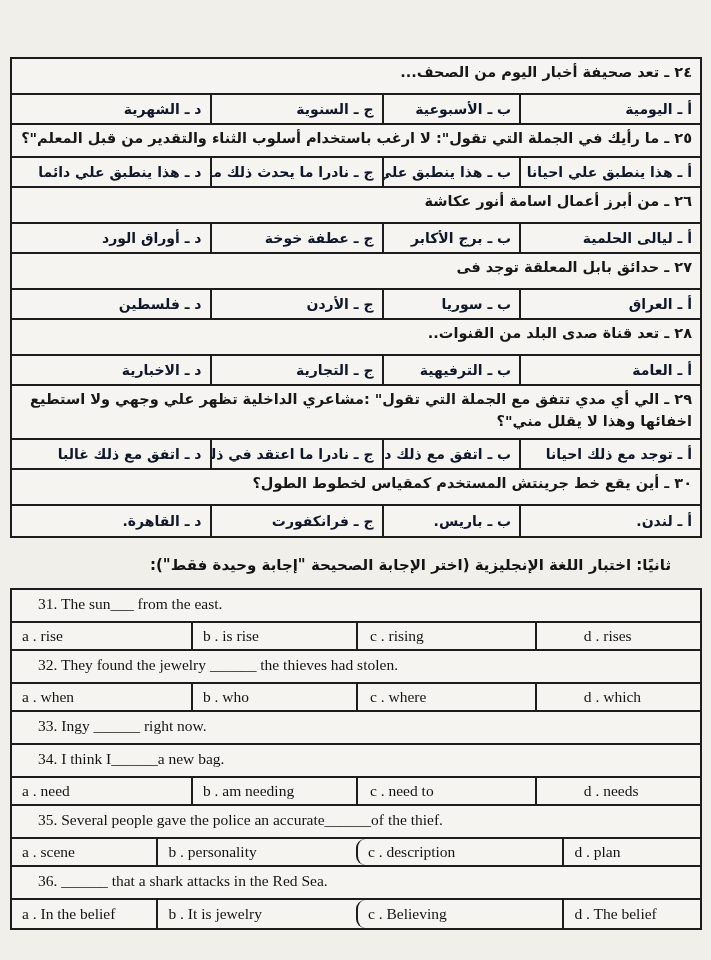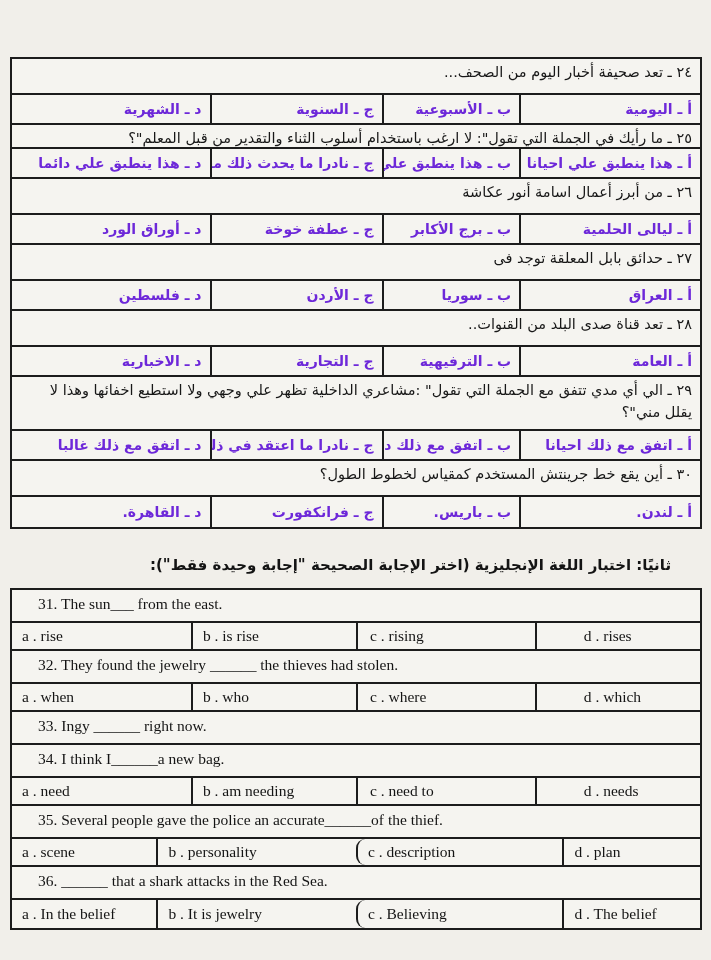"٢٤ ـ تعد صحيفة أخبار" .ar-table .q-row { font-weight: normal -> bold }
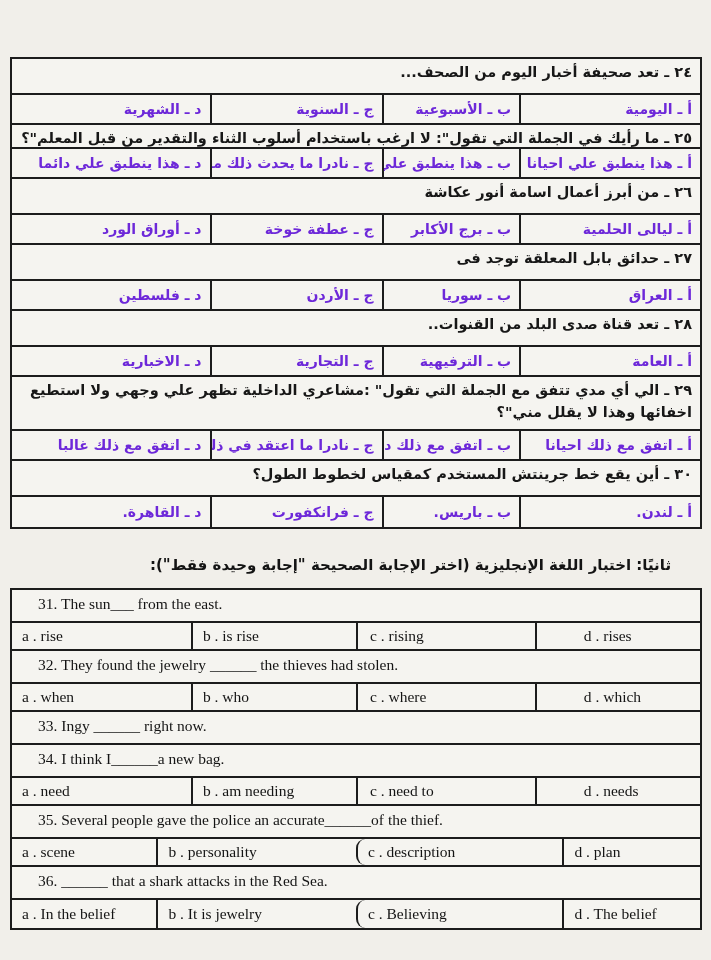"د ـ الشهرية" .ar-table .opt { color: #6d28d9 -> #0f172a }
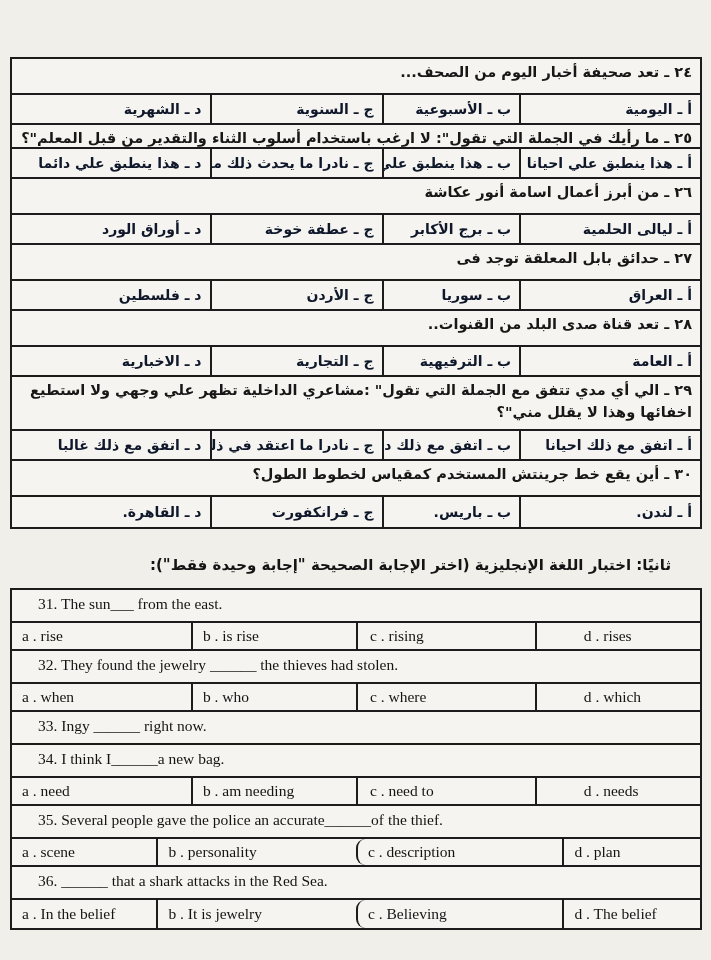"٢٥ ـ ما رأيك في" .h40 { height: 24px -> 33px }
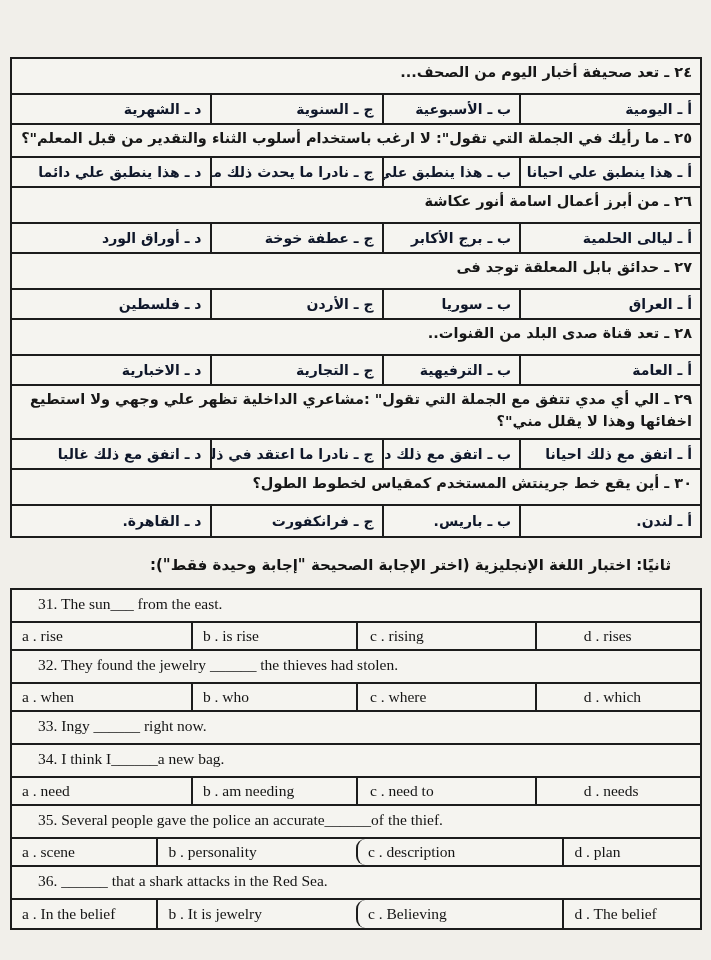"أ ـ اتفق مع ذلك" div.opt { text: اتفق -> توجد }
